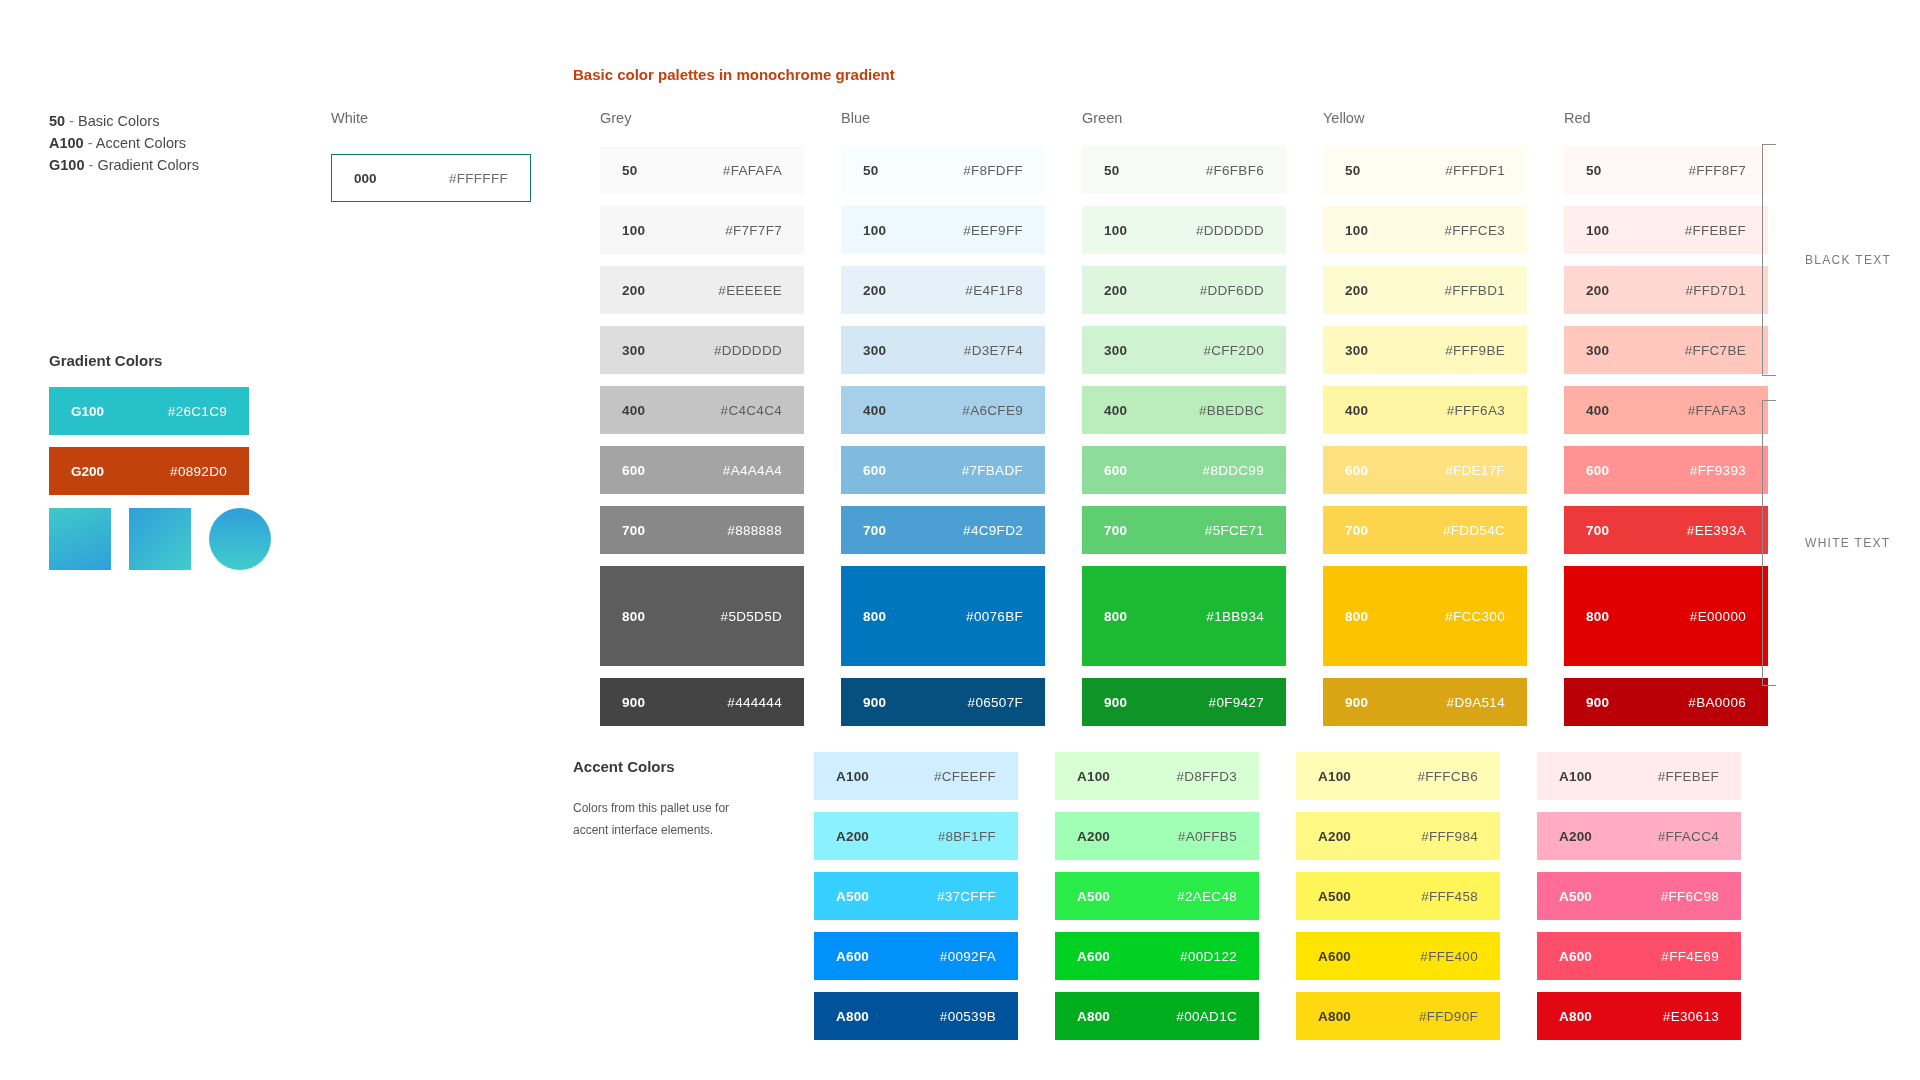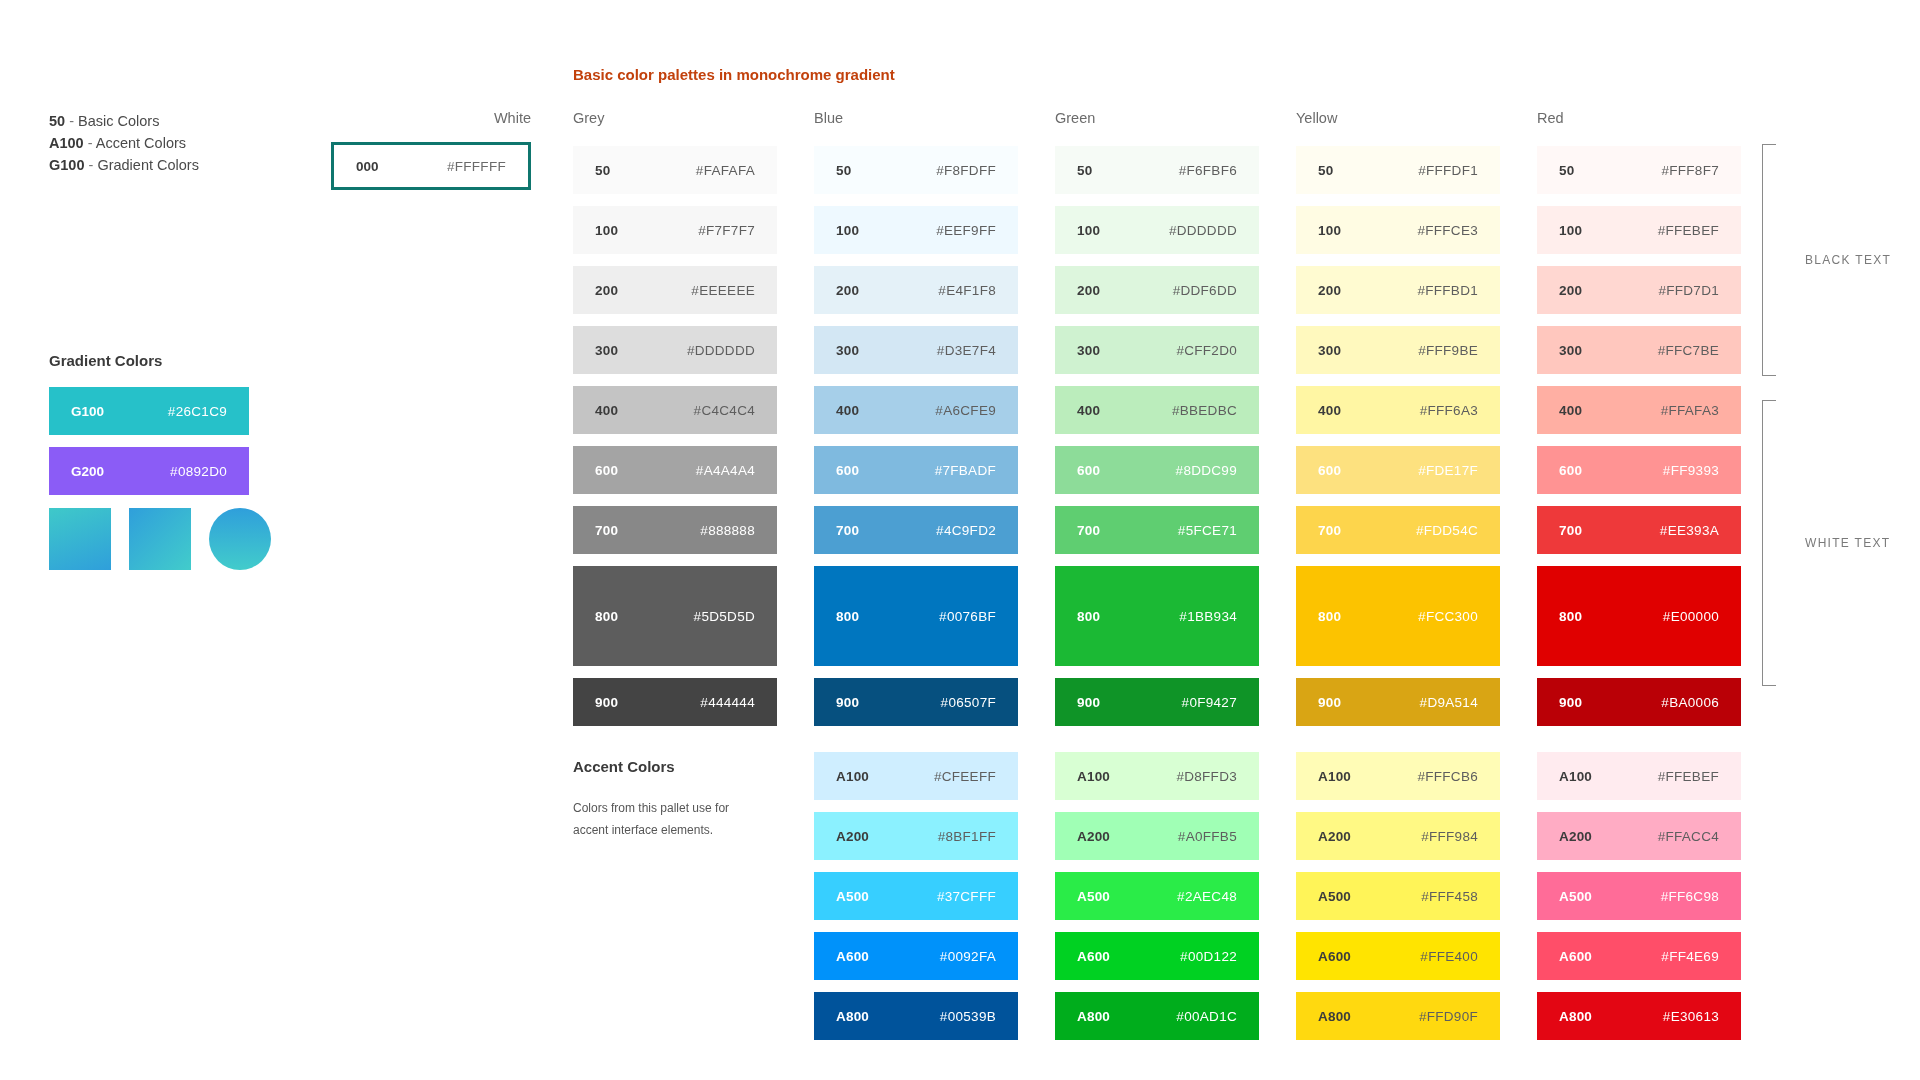"White" .group-label { margin-bottom: 16px -> 28px; text-align: right -> none }
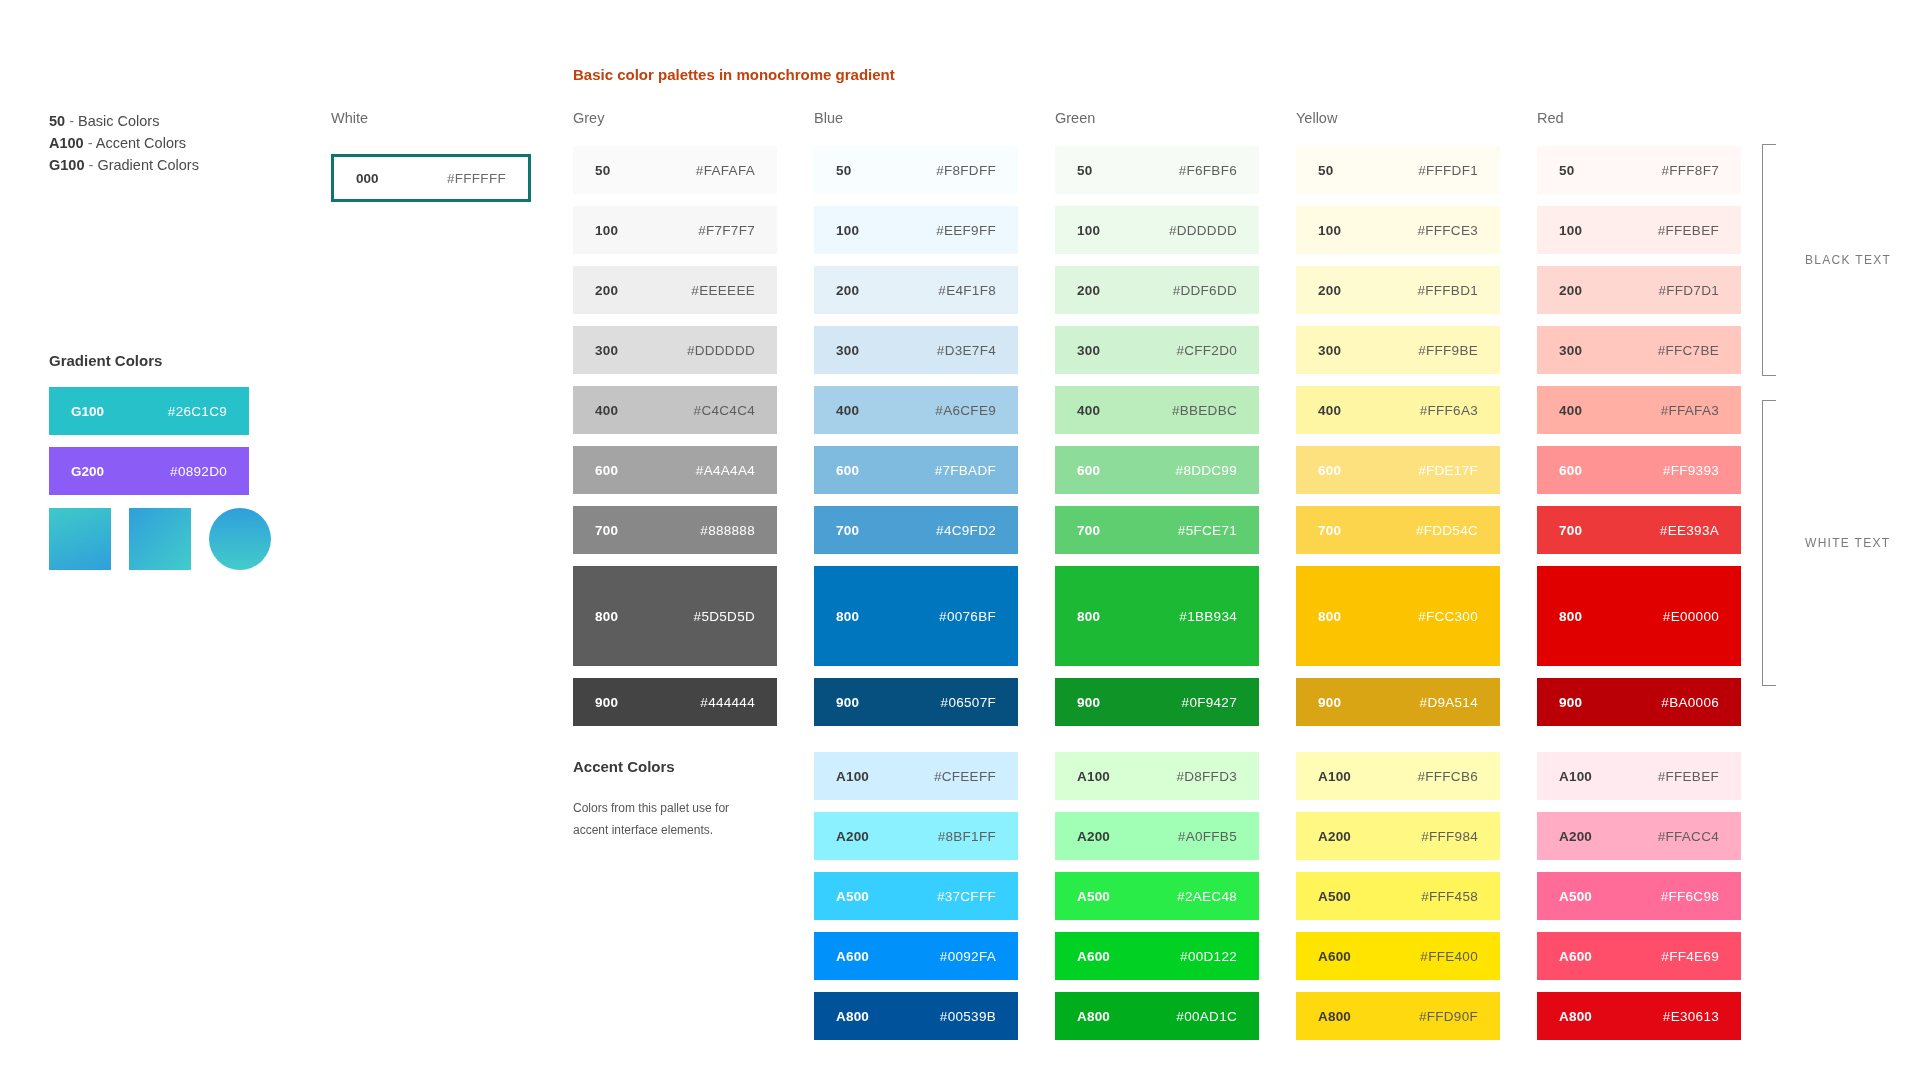"Grey" .cols { left: 549px -> 576px }
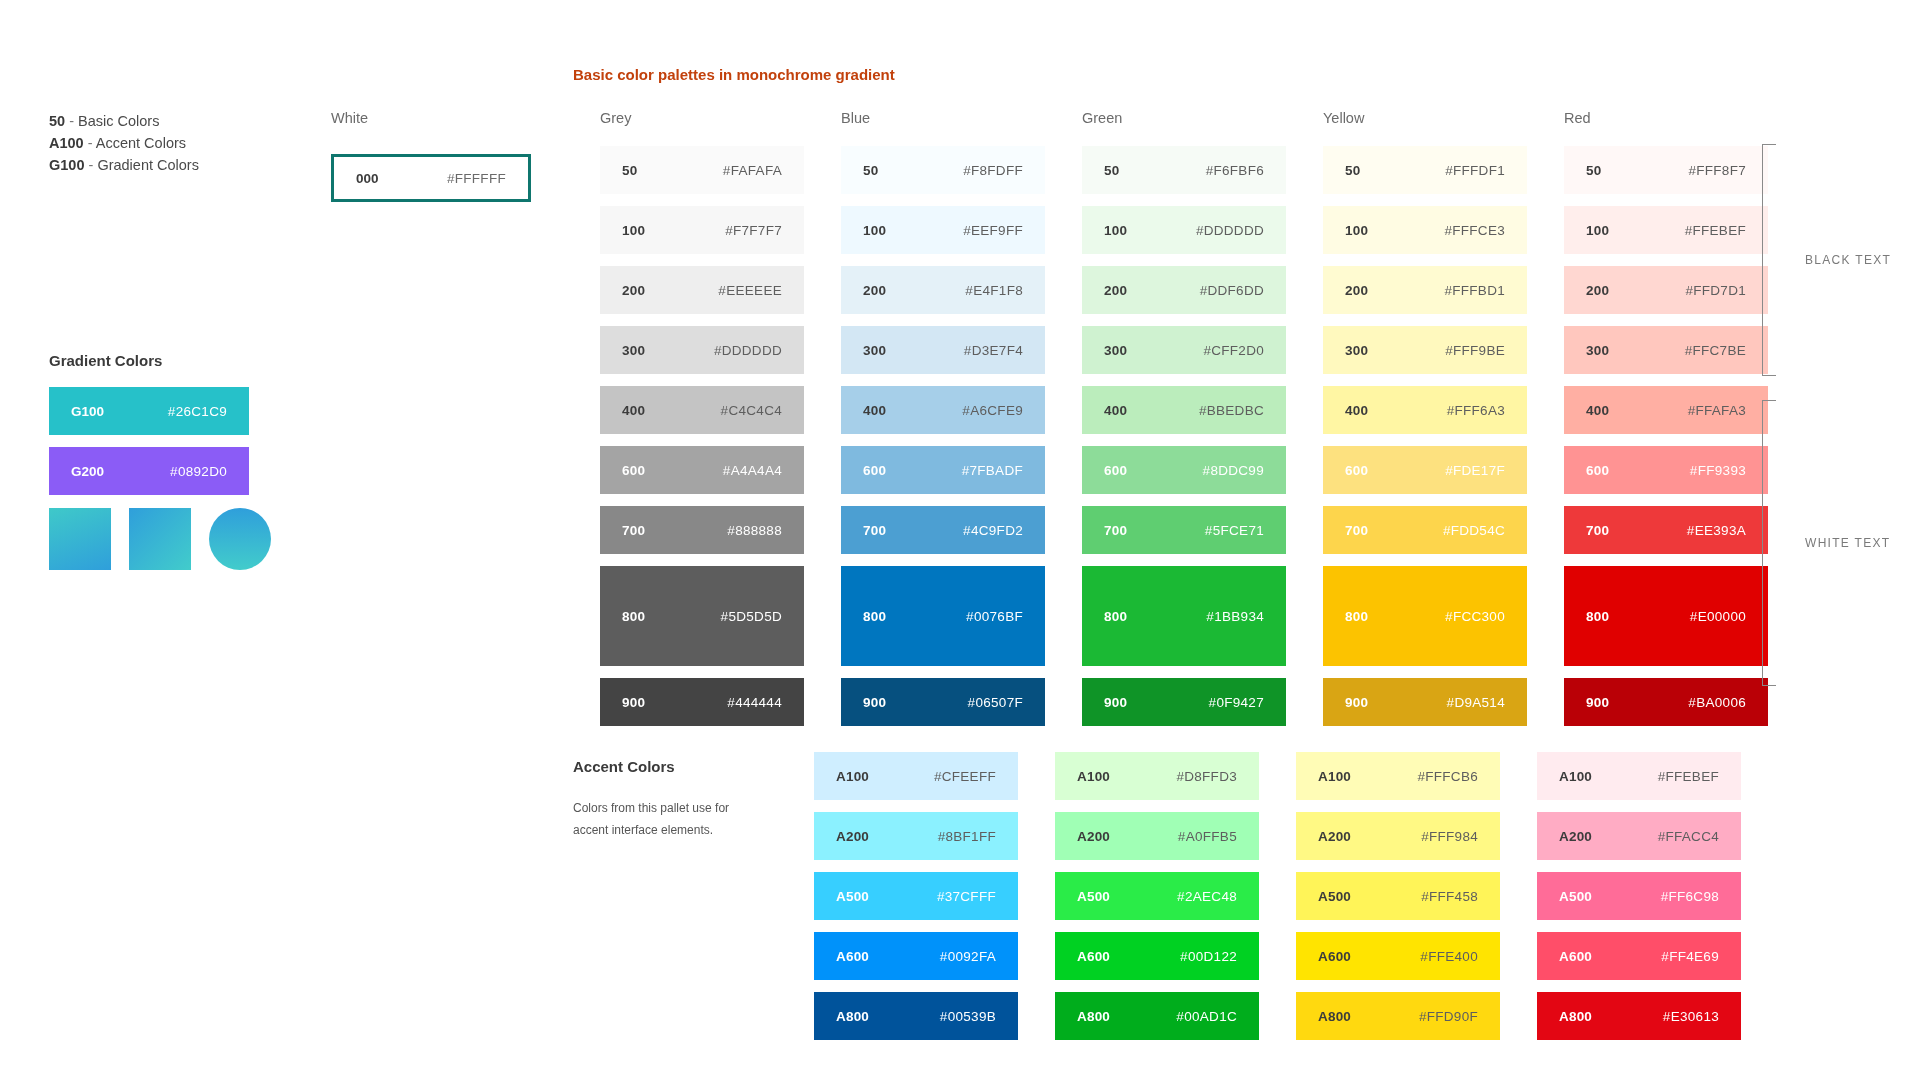"000" .white-box { border: 3px solid #0f766e -> 1px solid #0f766e }
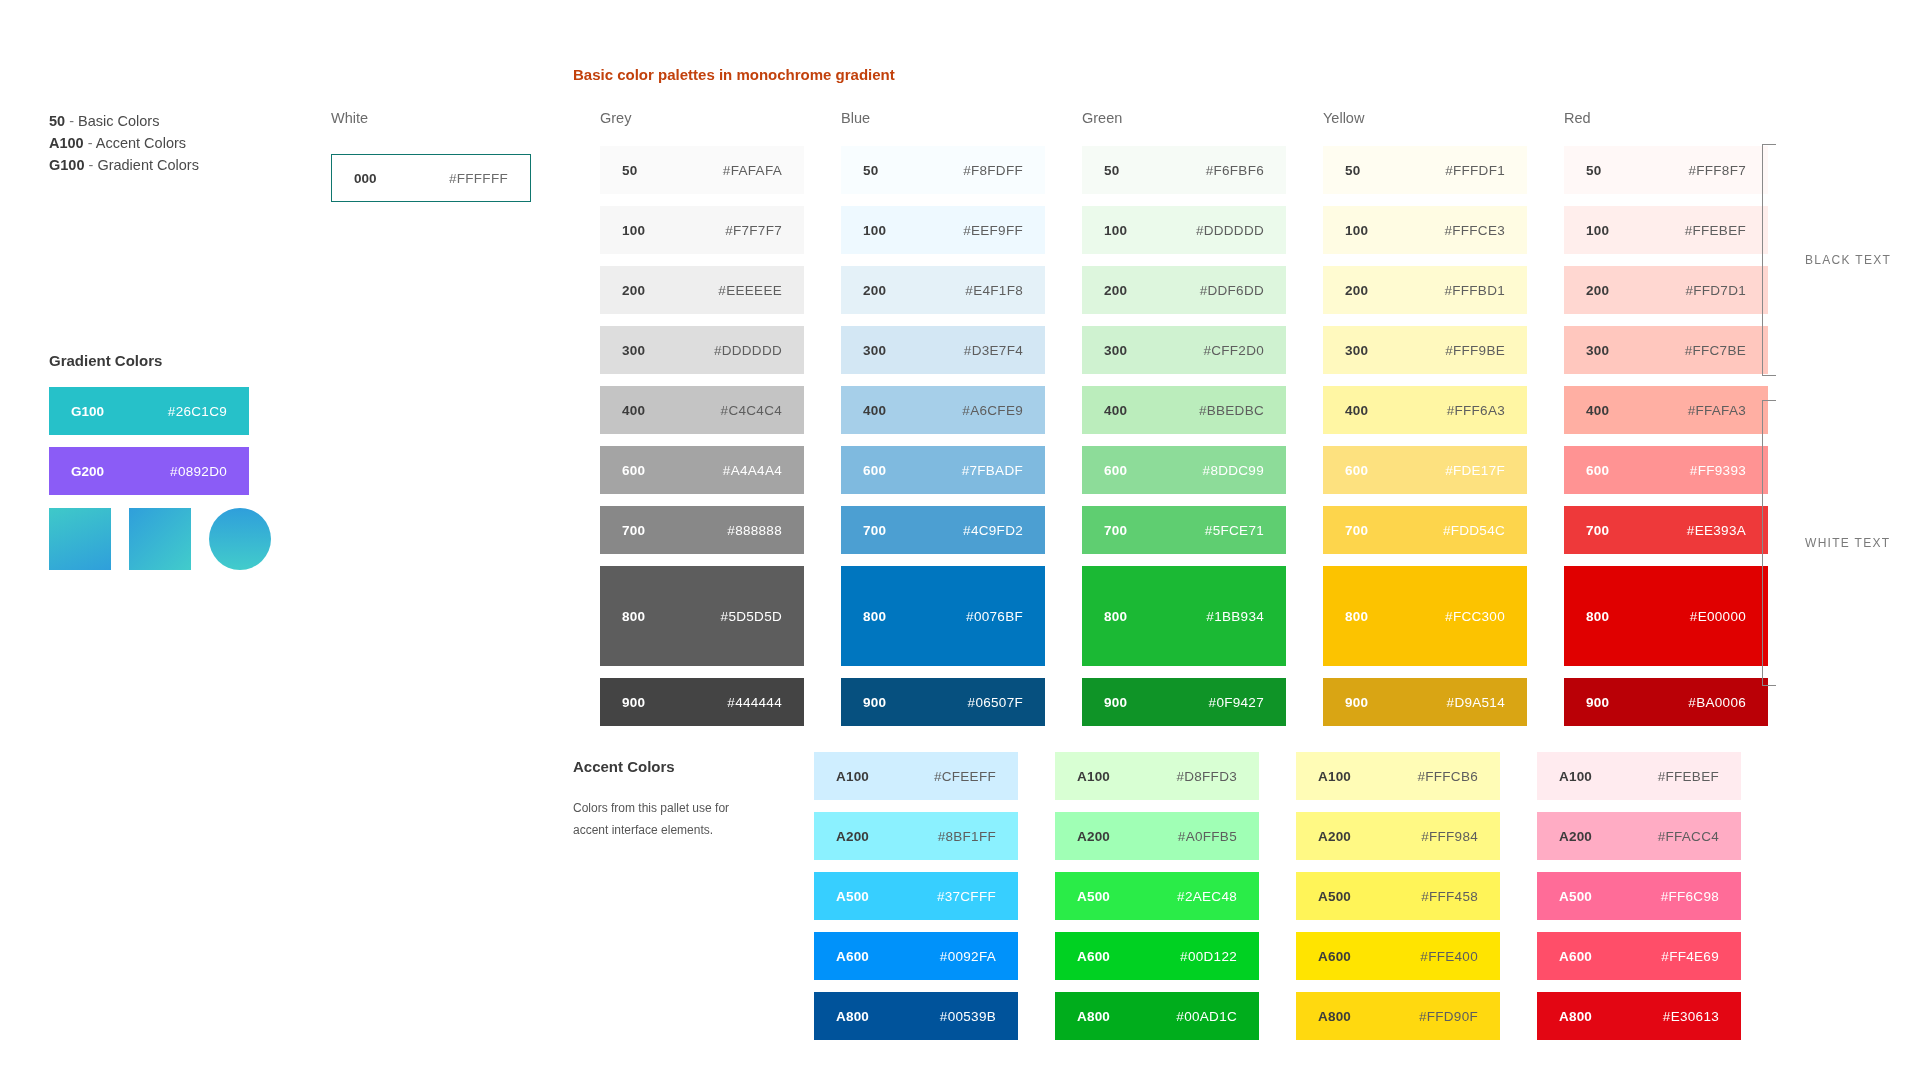"G200" div.grad-chip { background: #8b5cf6 -> #c2410c }
